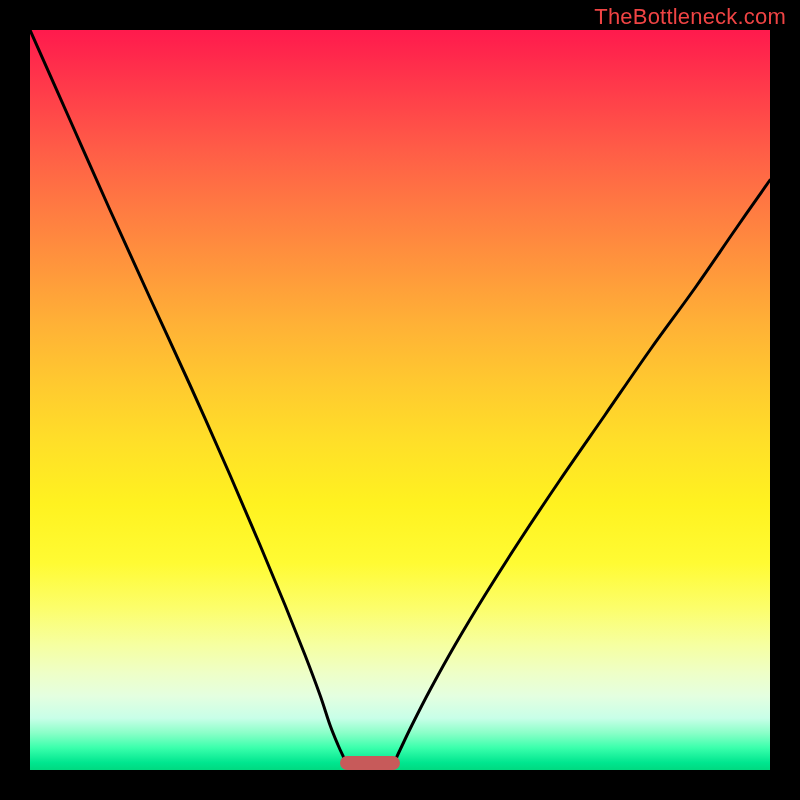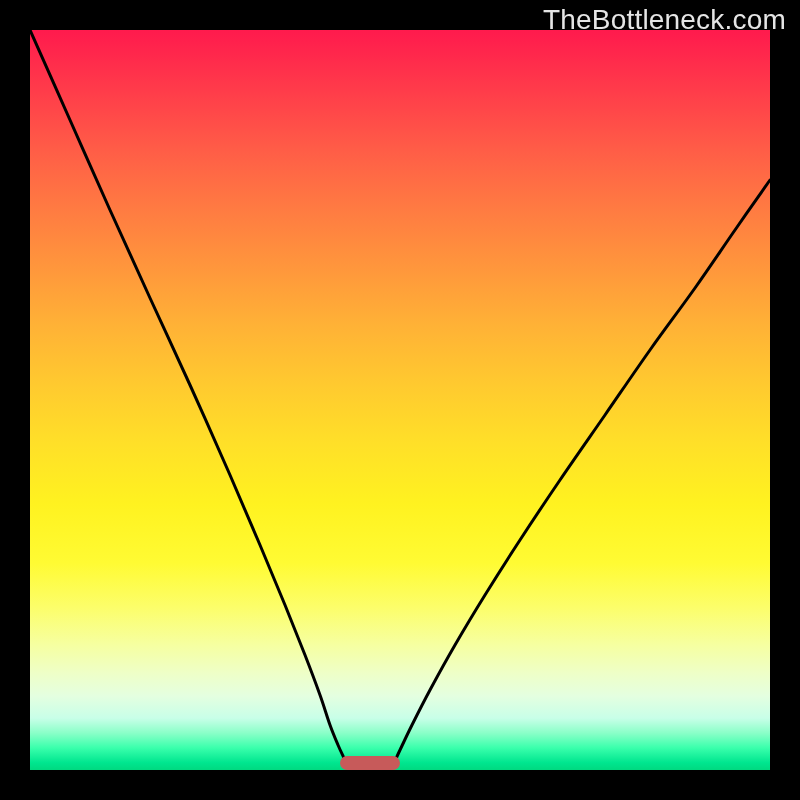"TheBottleneck.com" .watermark { color: #e5e5e5 -> #ef4444; font-size: 28px -> 22px }
